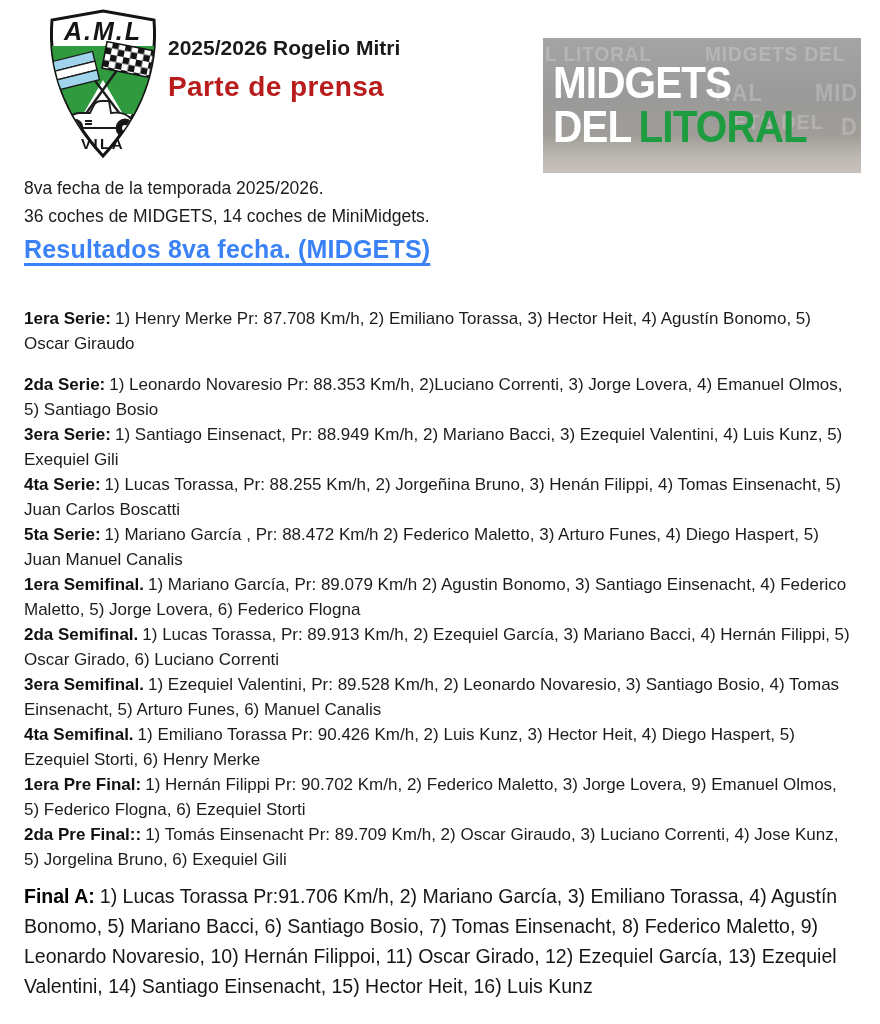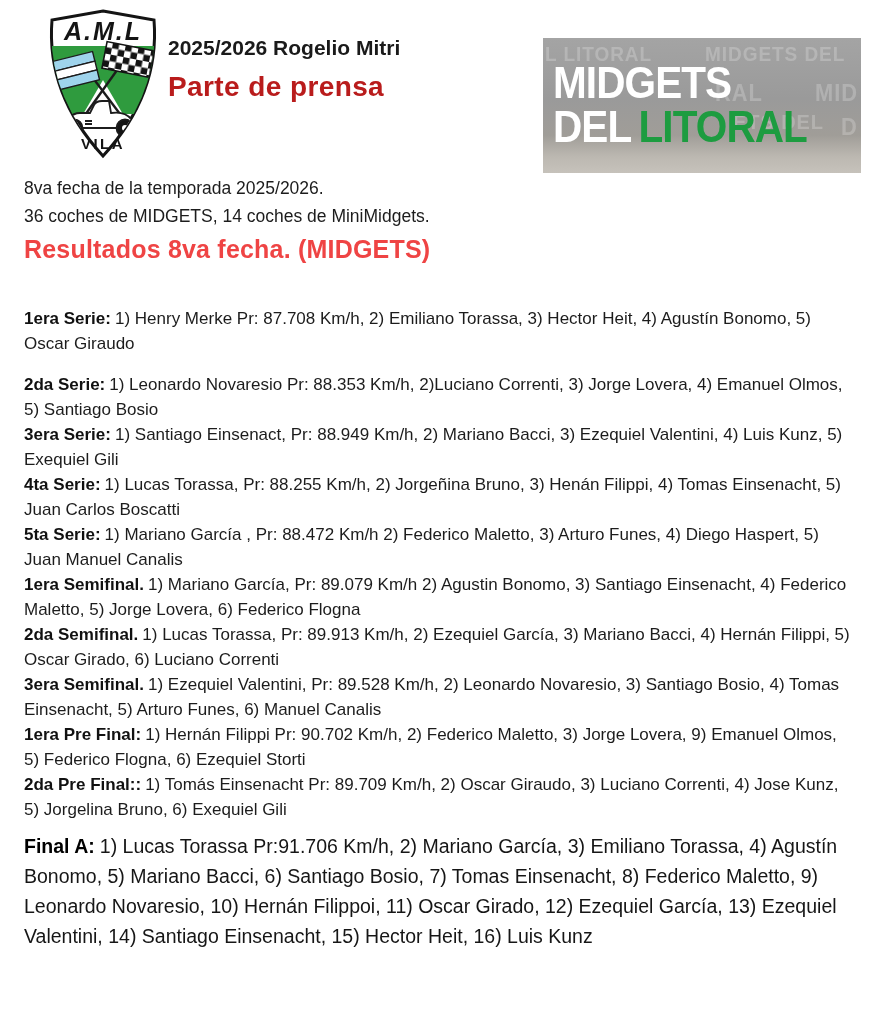"Resultados 8va fecha. (MIDGETS)" .section-title { color: #ef4444 -> #3b82f6; text-decoration: none -> underline }
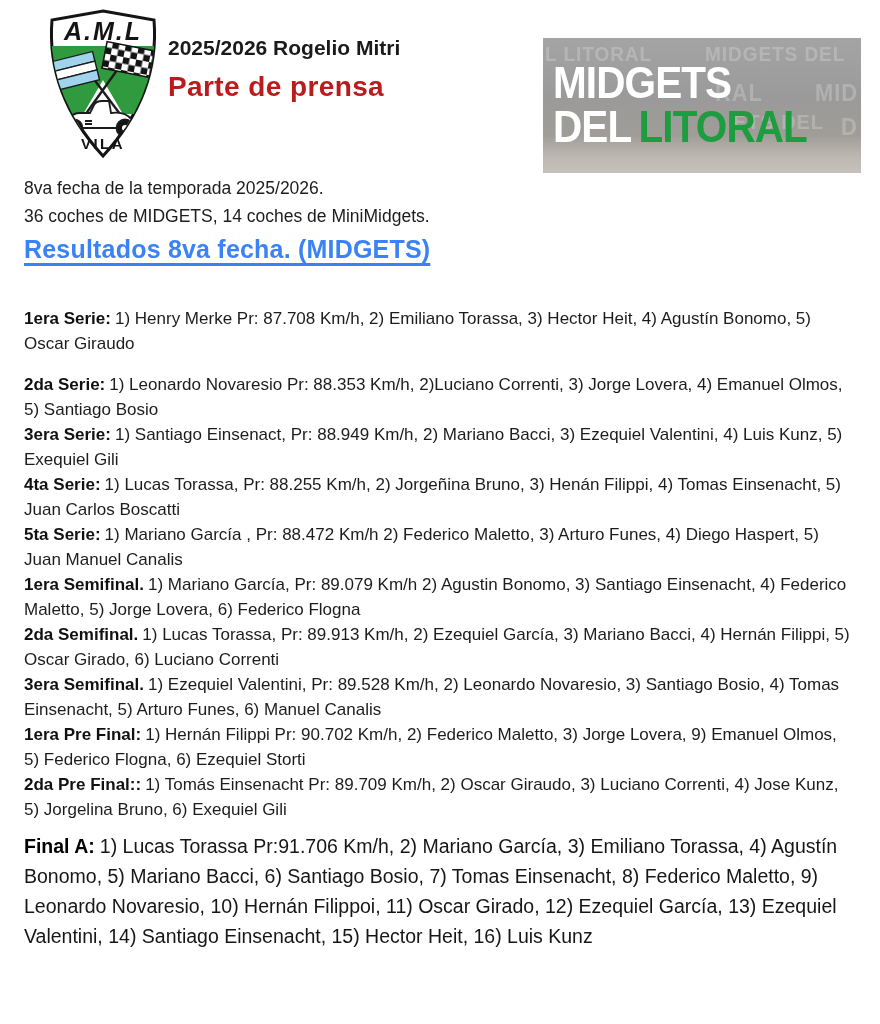"4ta Semifinal. 1) Emiliano Torassa" p.result { html: none -> <p><strong>4ta Semifinal.</strong><span>1) Emiliano Torassa Pr: 90.426 Km/h, 2) Luis Kunz, 3) Hector Heit, 4) Diego Haspert, 5) Ezequiel Storti, 6) Henry Merke</span></p> }
